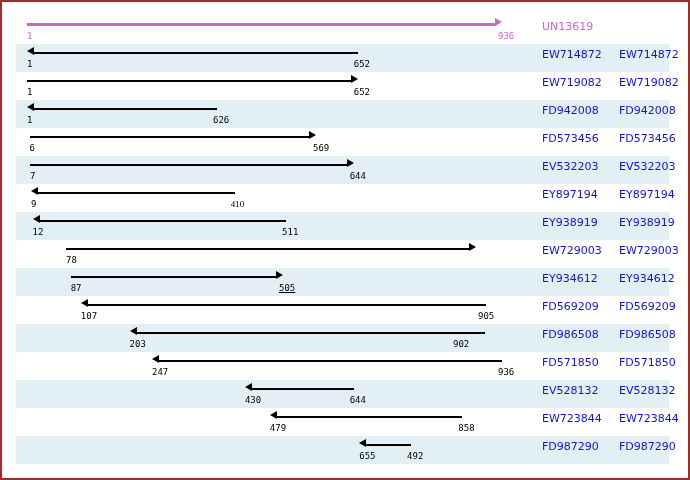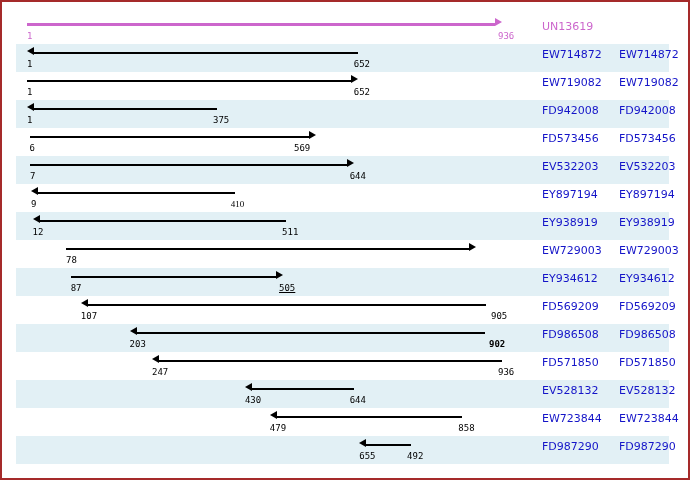"375" div.coord { text: 375 -> 626 }
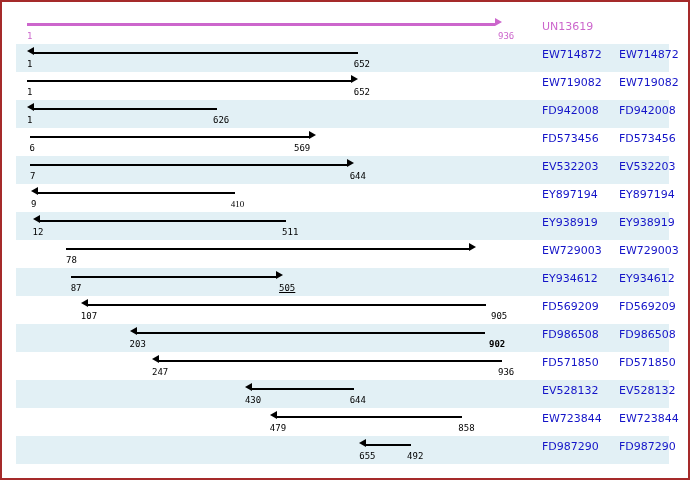"569" div.coord { left: 292px -> 311px }
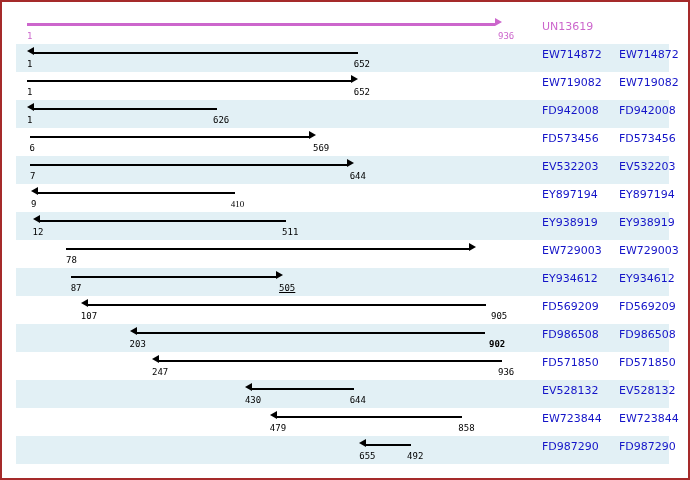"905" div.coord { left: 489px -> 476px }
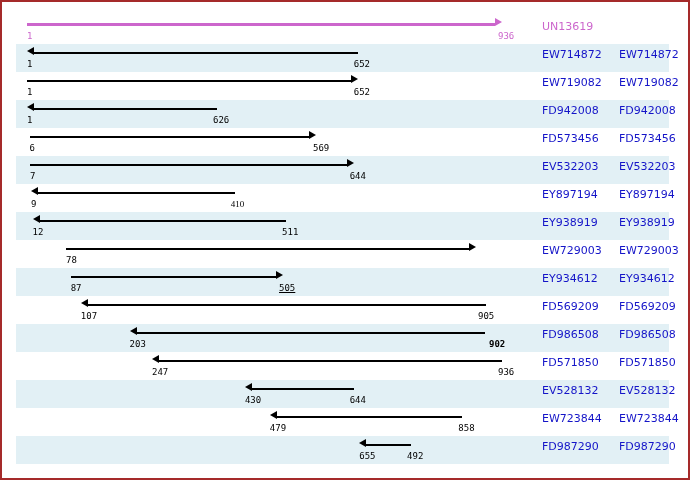"902" div.coord { font-weight: bold -> none; left: 487px -> 451px }
